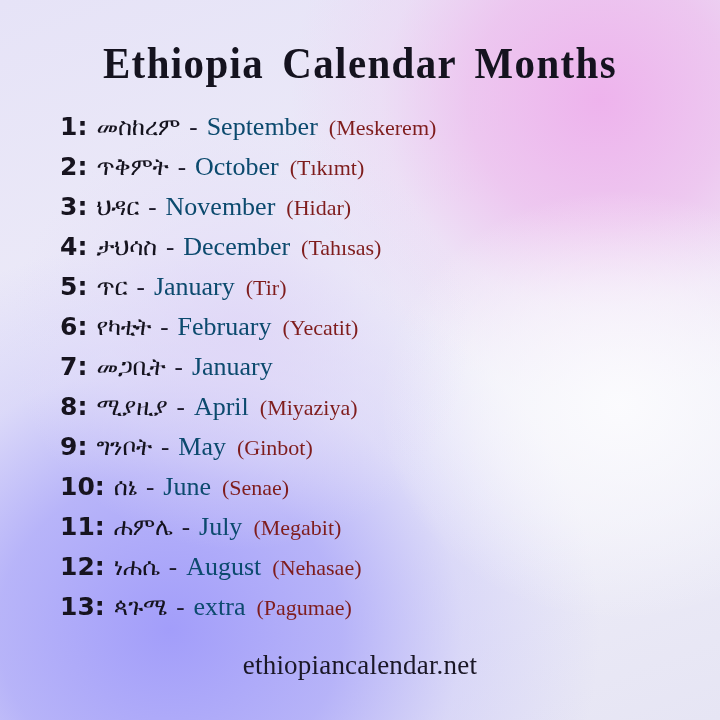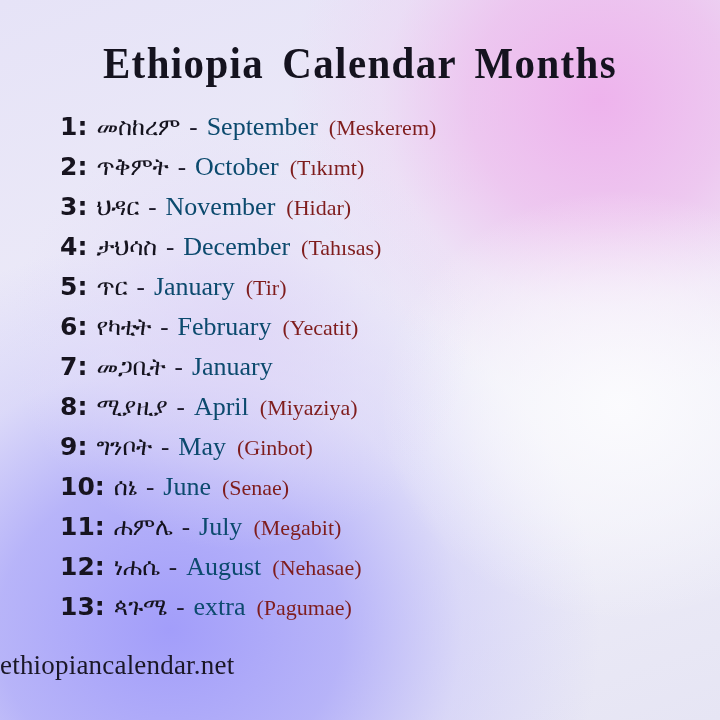"ethiopiancalendar.net" .footer { text-align: left -> center }
